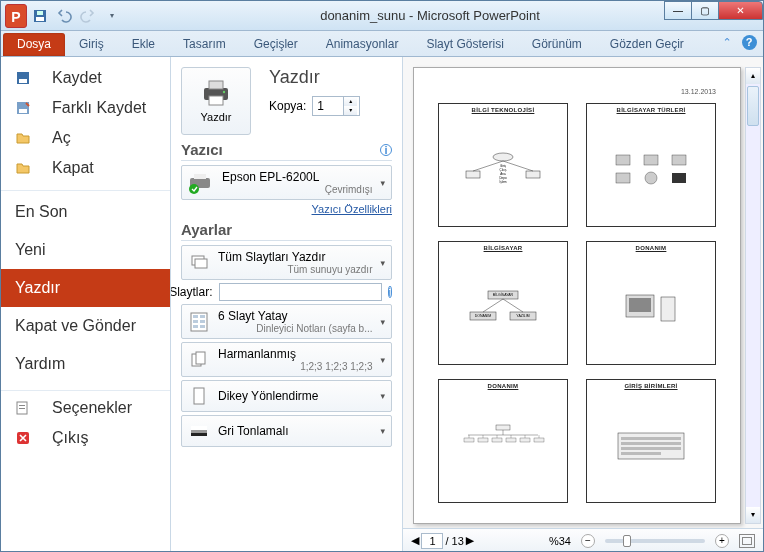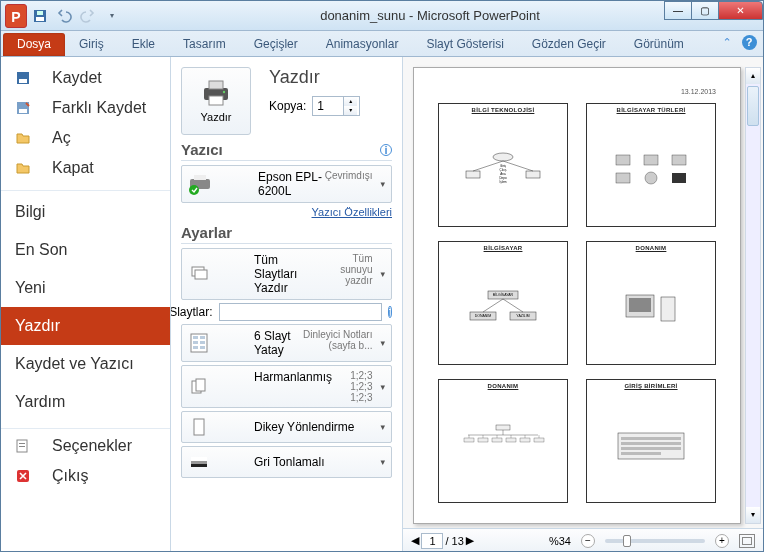"Gözden Geçir" div.tab { order: before "Görünüm" -> after "Görünüm" }
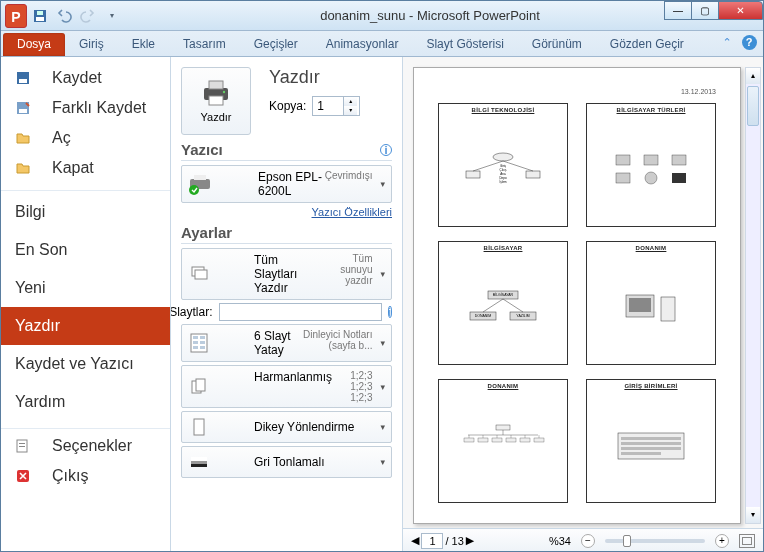"Epson EPL-6200L" .dd .txt { flex-direction: row -> column; margin-left: 36px -> none }
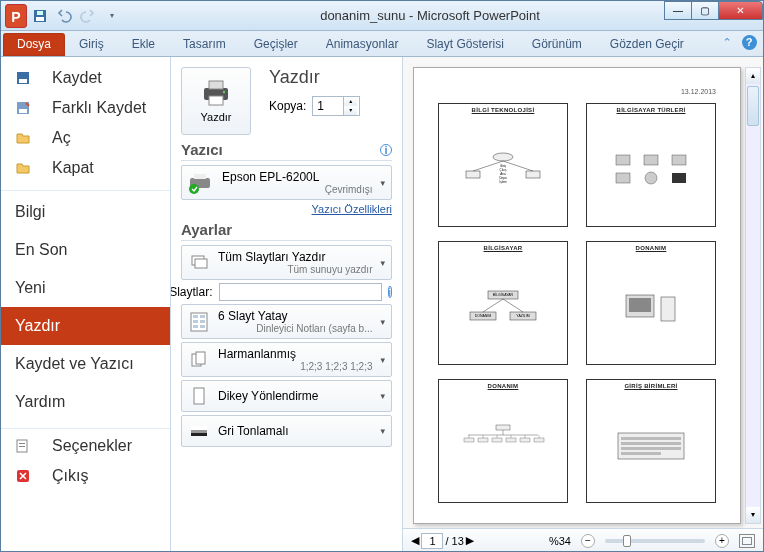"Bilgi" div.bs-item { html: <div> <span>Bilgi</span> </div> -> none }
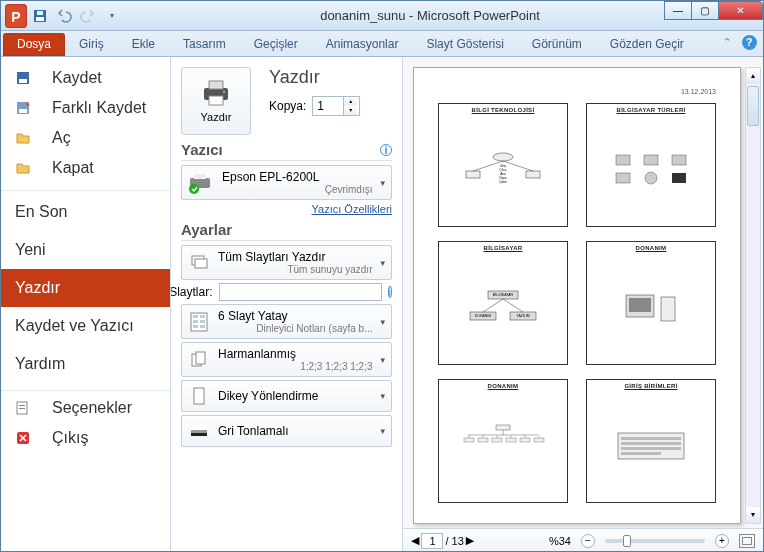"Kaydet ve Yazıcı" span { text: Kaydet ve Yazıcı -> Kapat ve Gönder }
